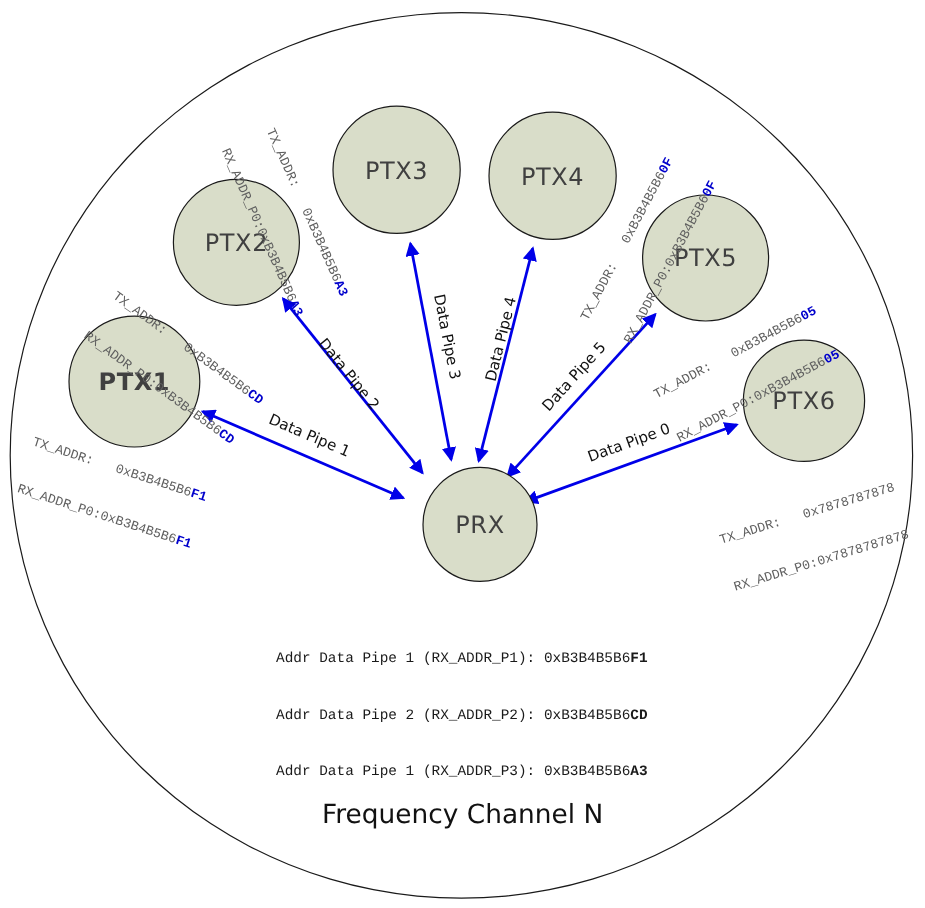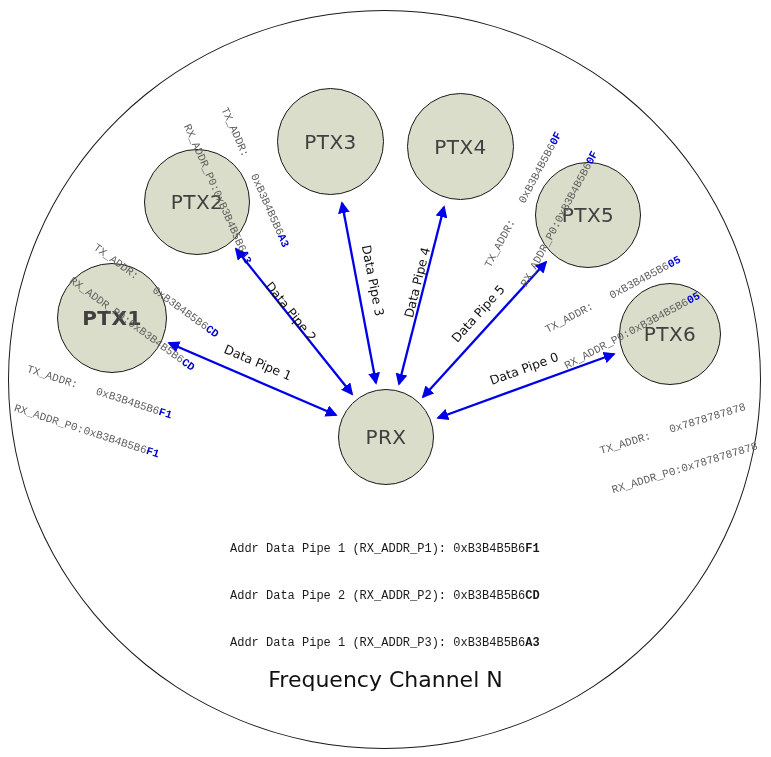"PRX" div.node { left: 338px -> 352px }
